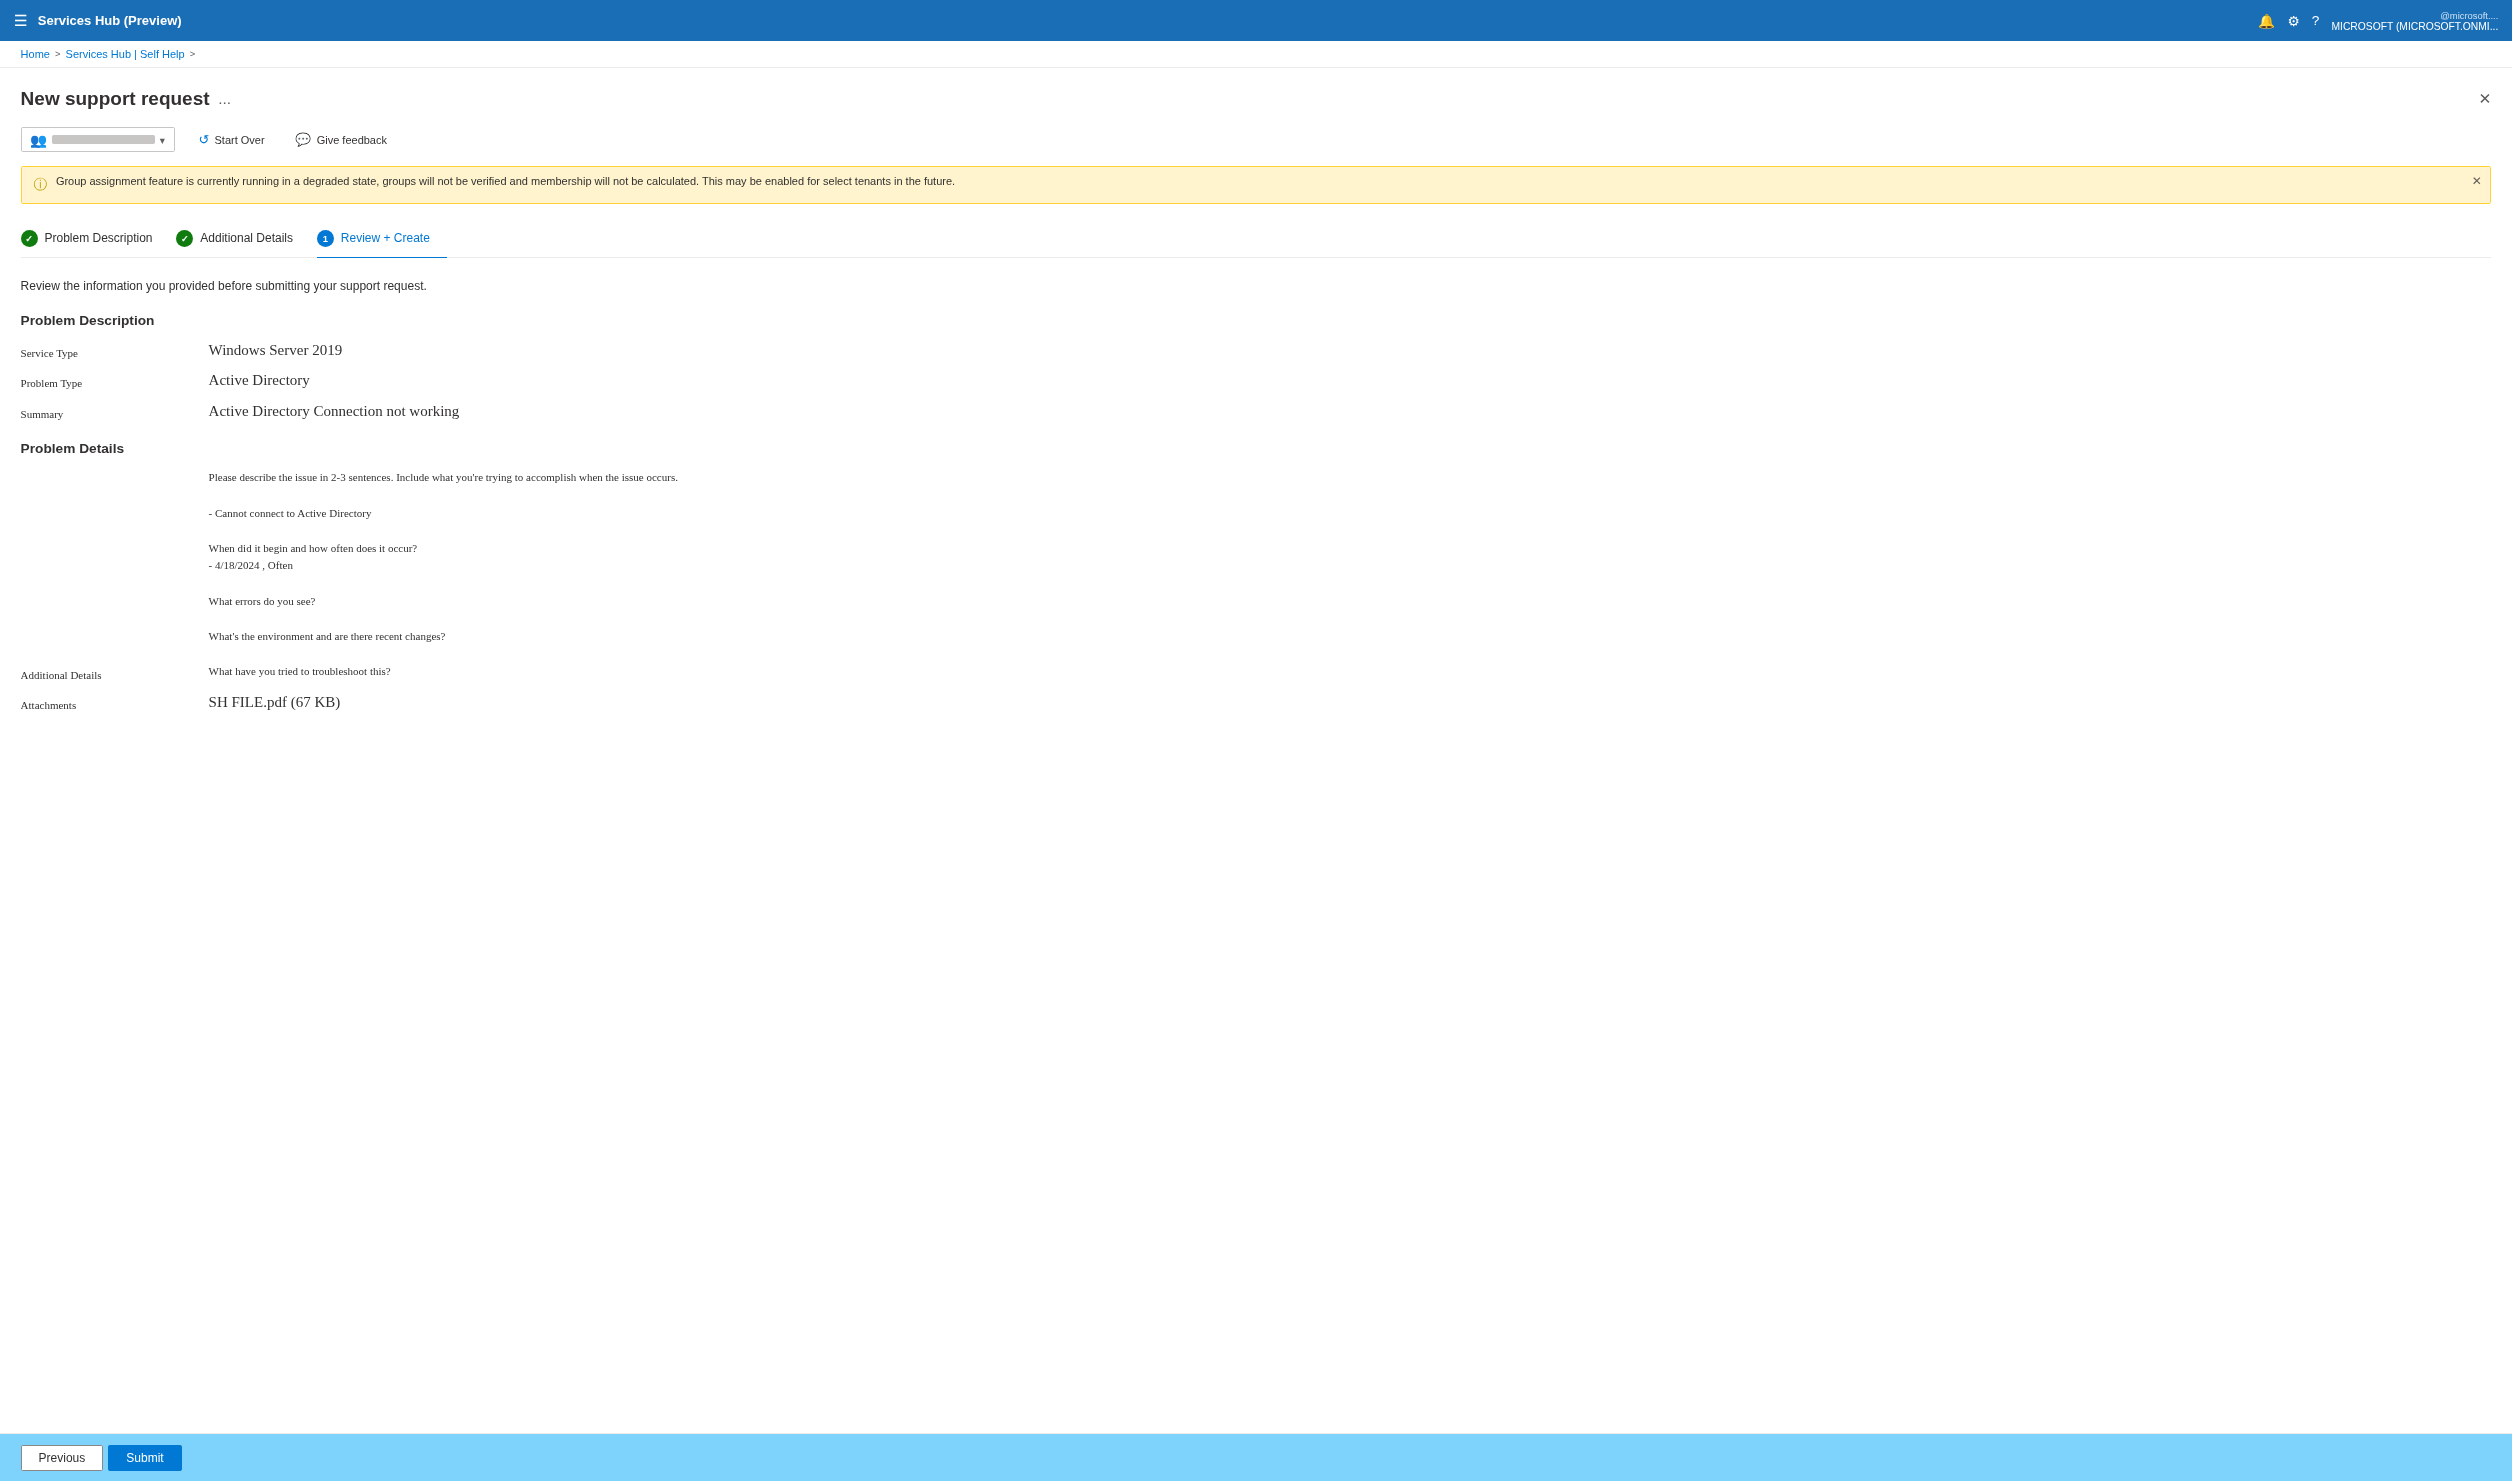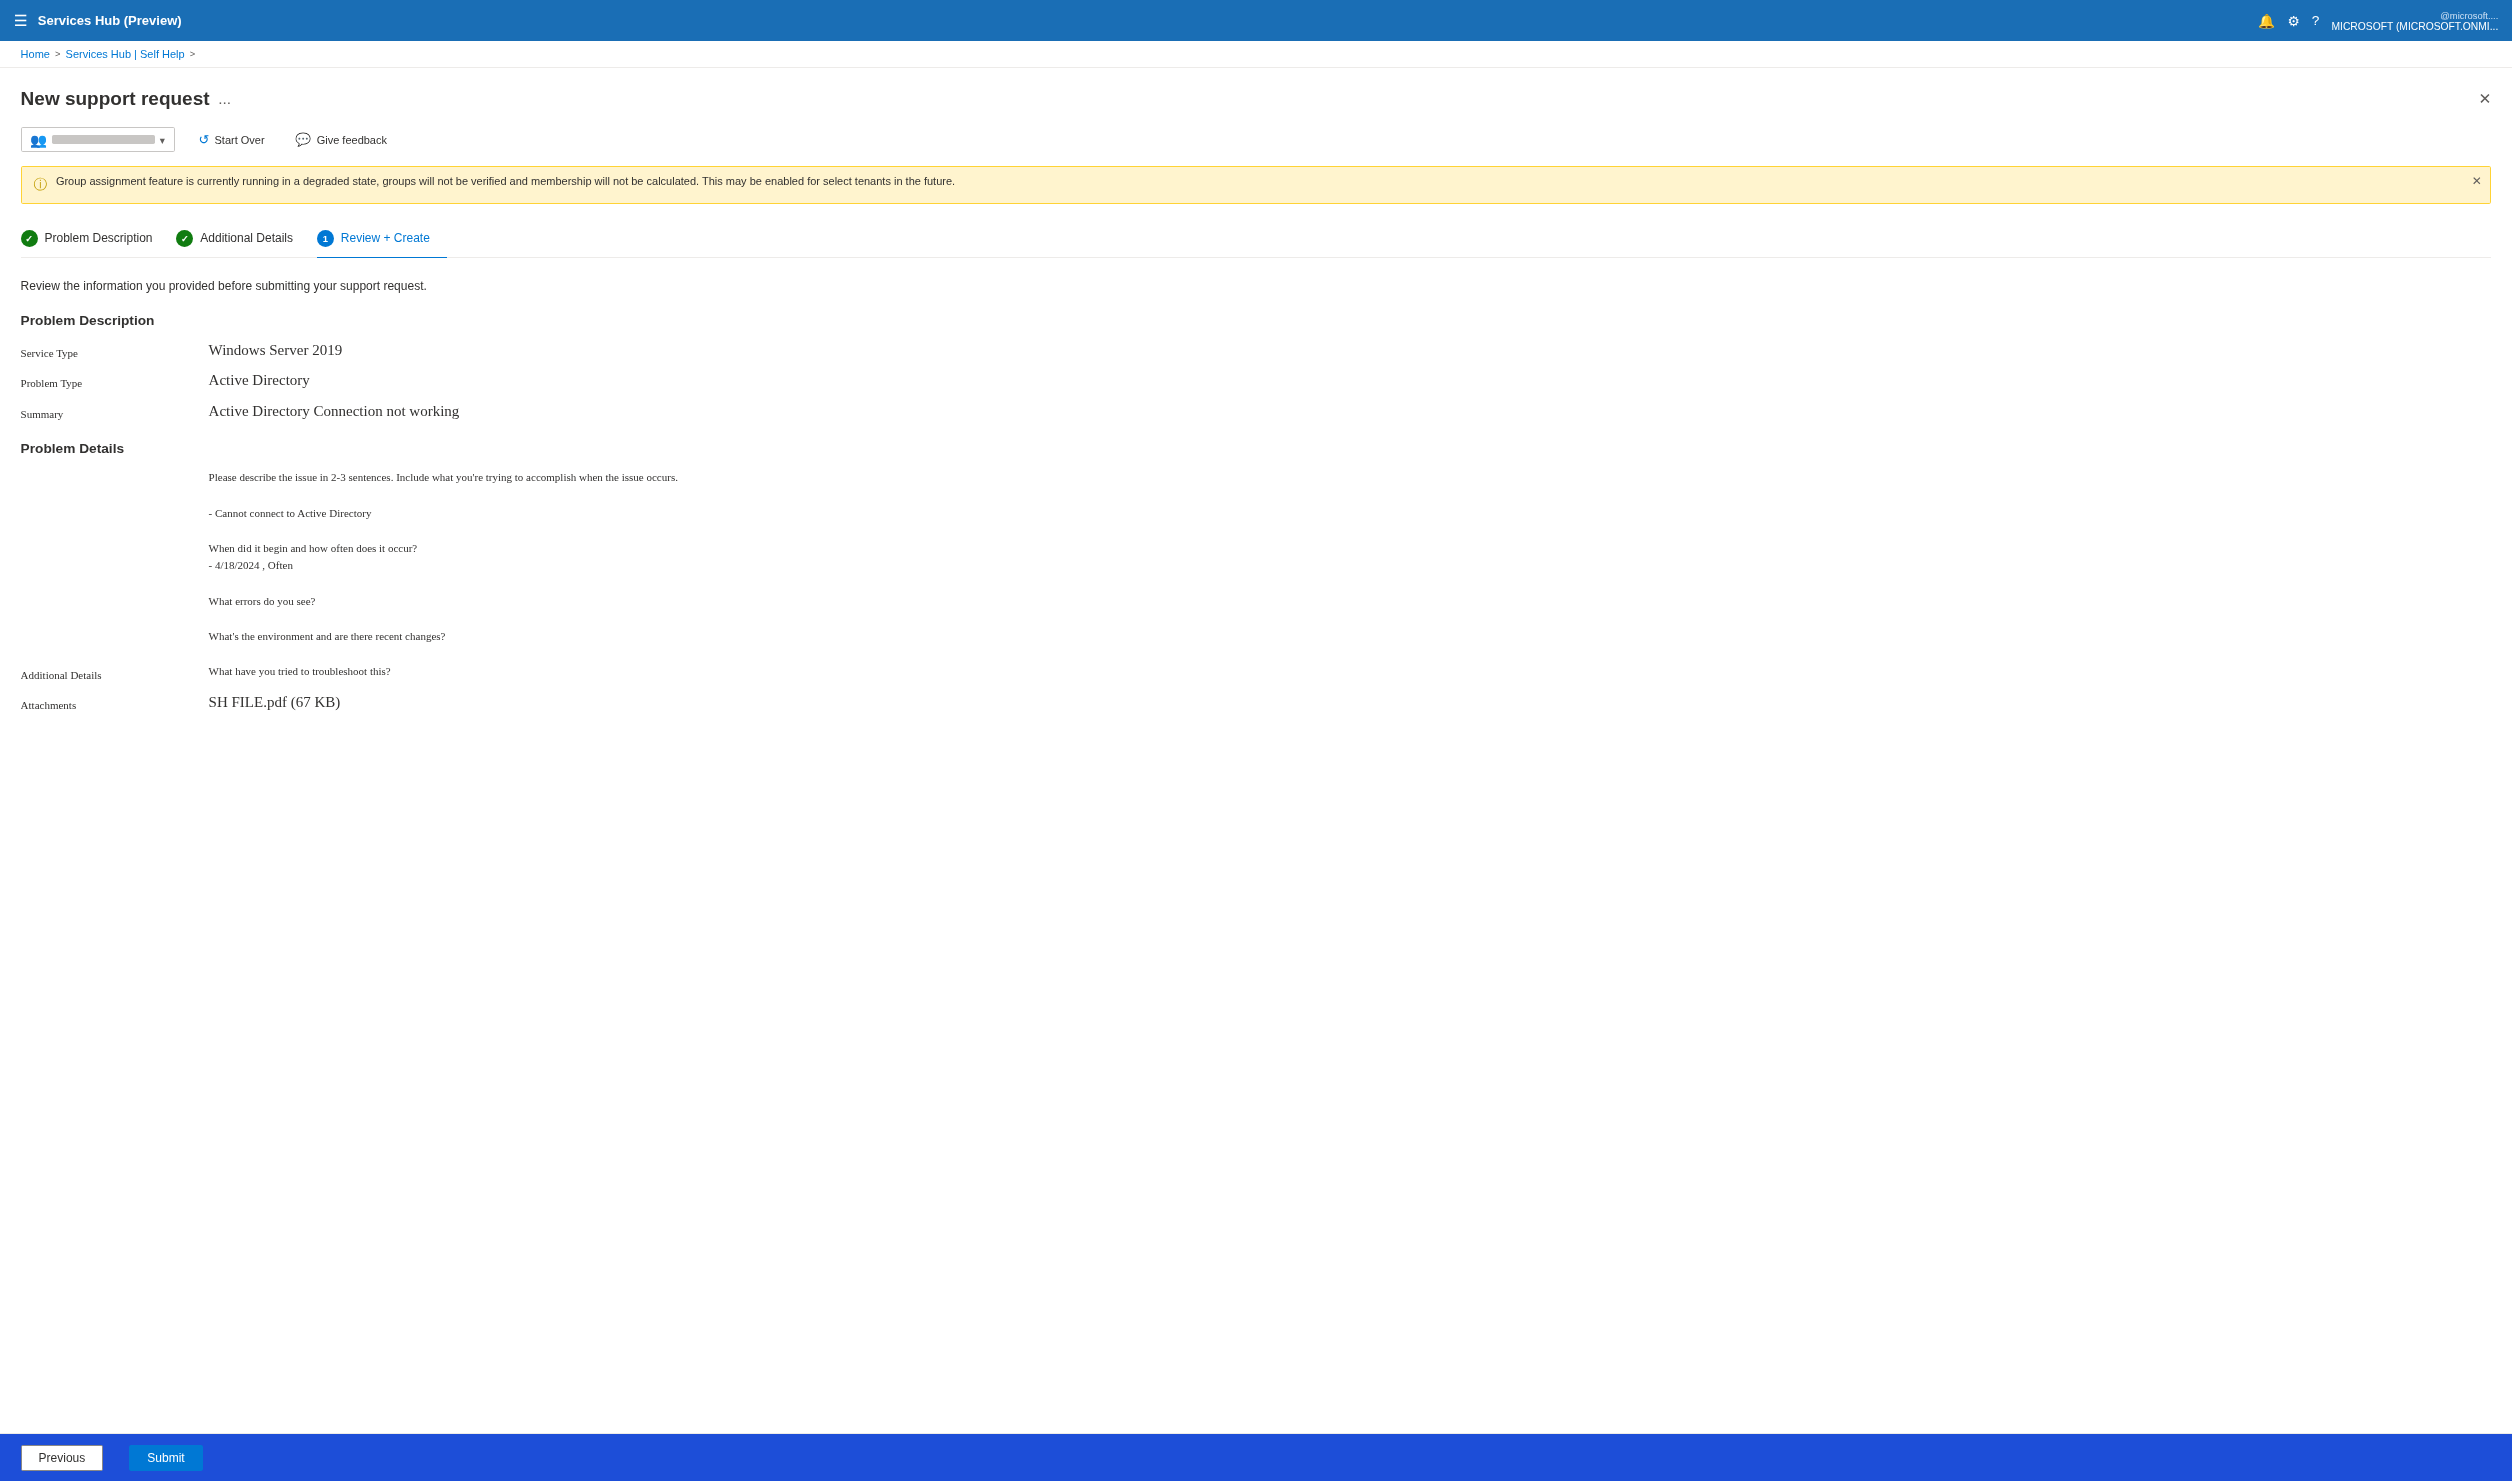"Previous" .bottom-bar { background: #1d4ed8 -> #7dd3fc; gap: 26px -> 5px }
